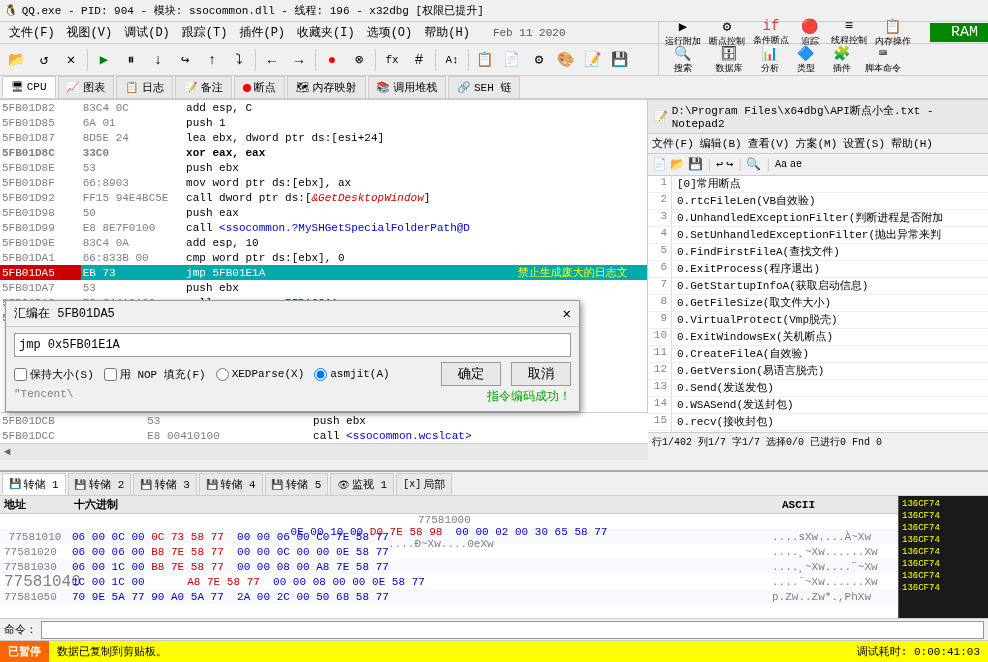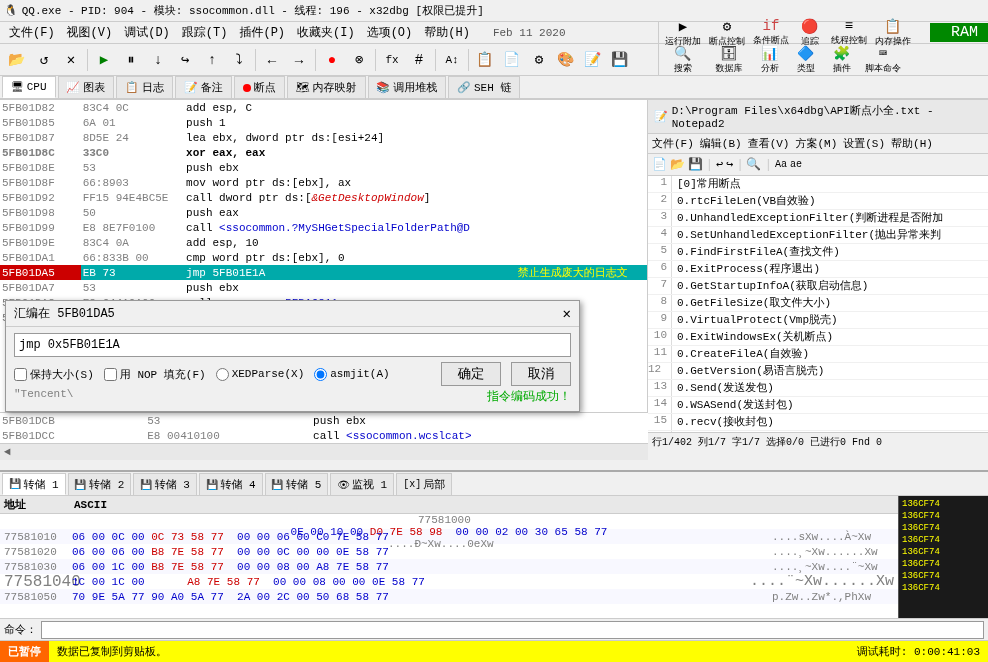"12" span { text-align: none -> right }
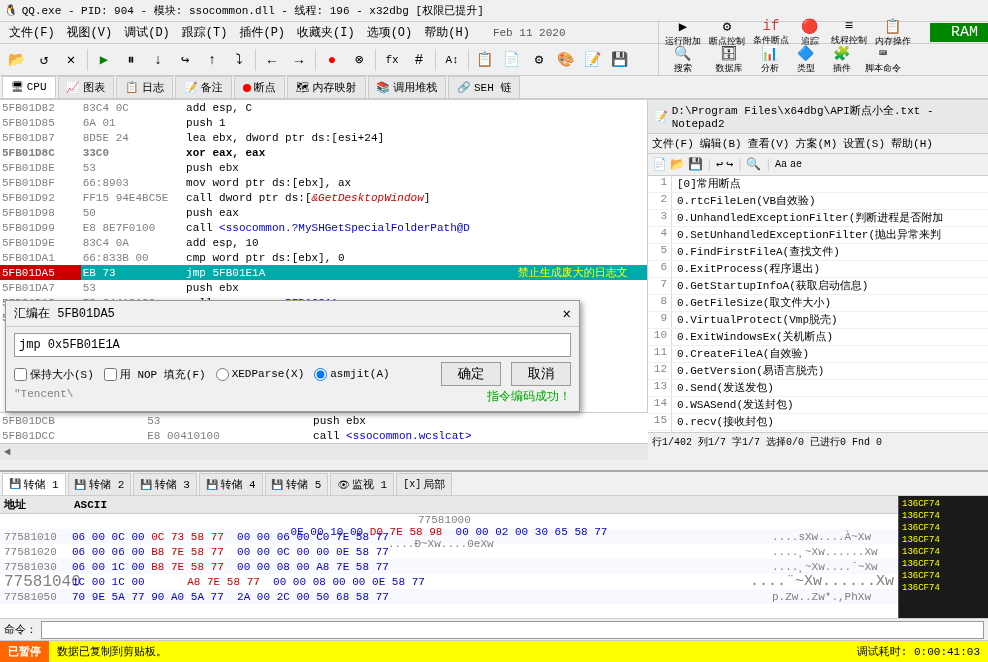"十六进制" span { html: none -> <span>十六进制</span> }
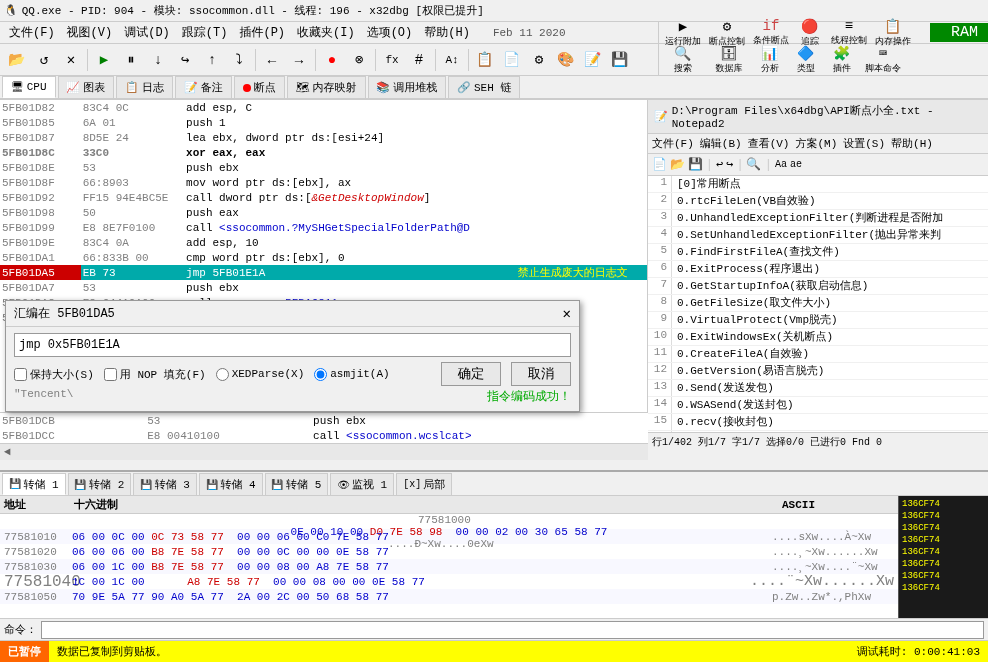"77581010" span { text-align: none -> center }
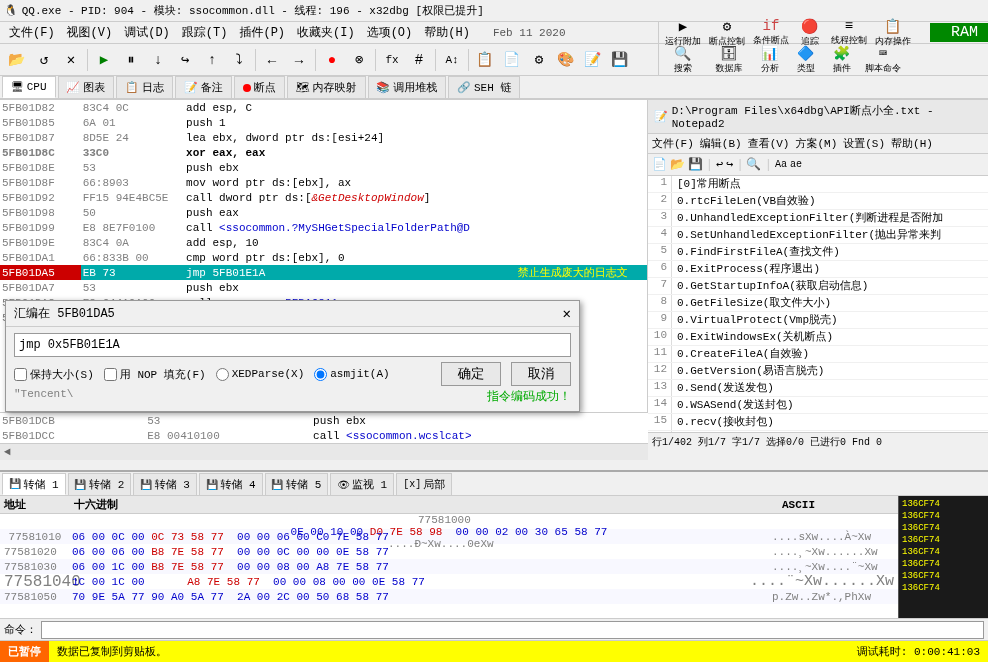"....¨~Xw......Xw" span { font-size: 15px -> 11px }
